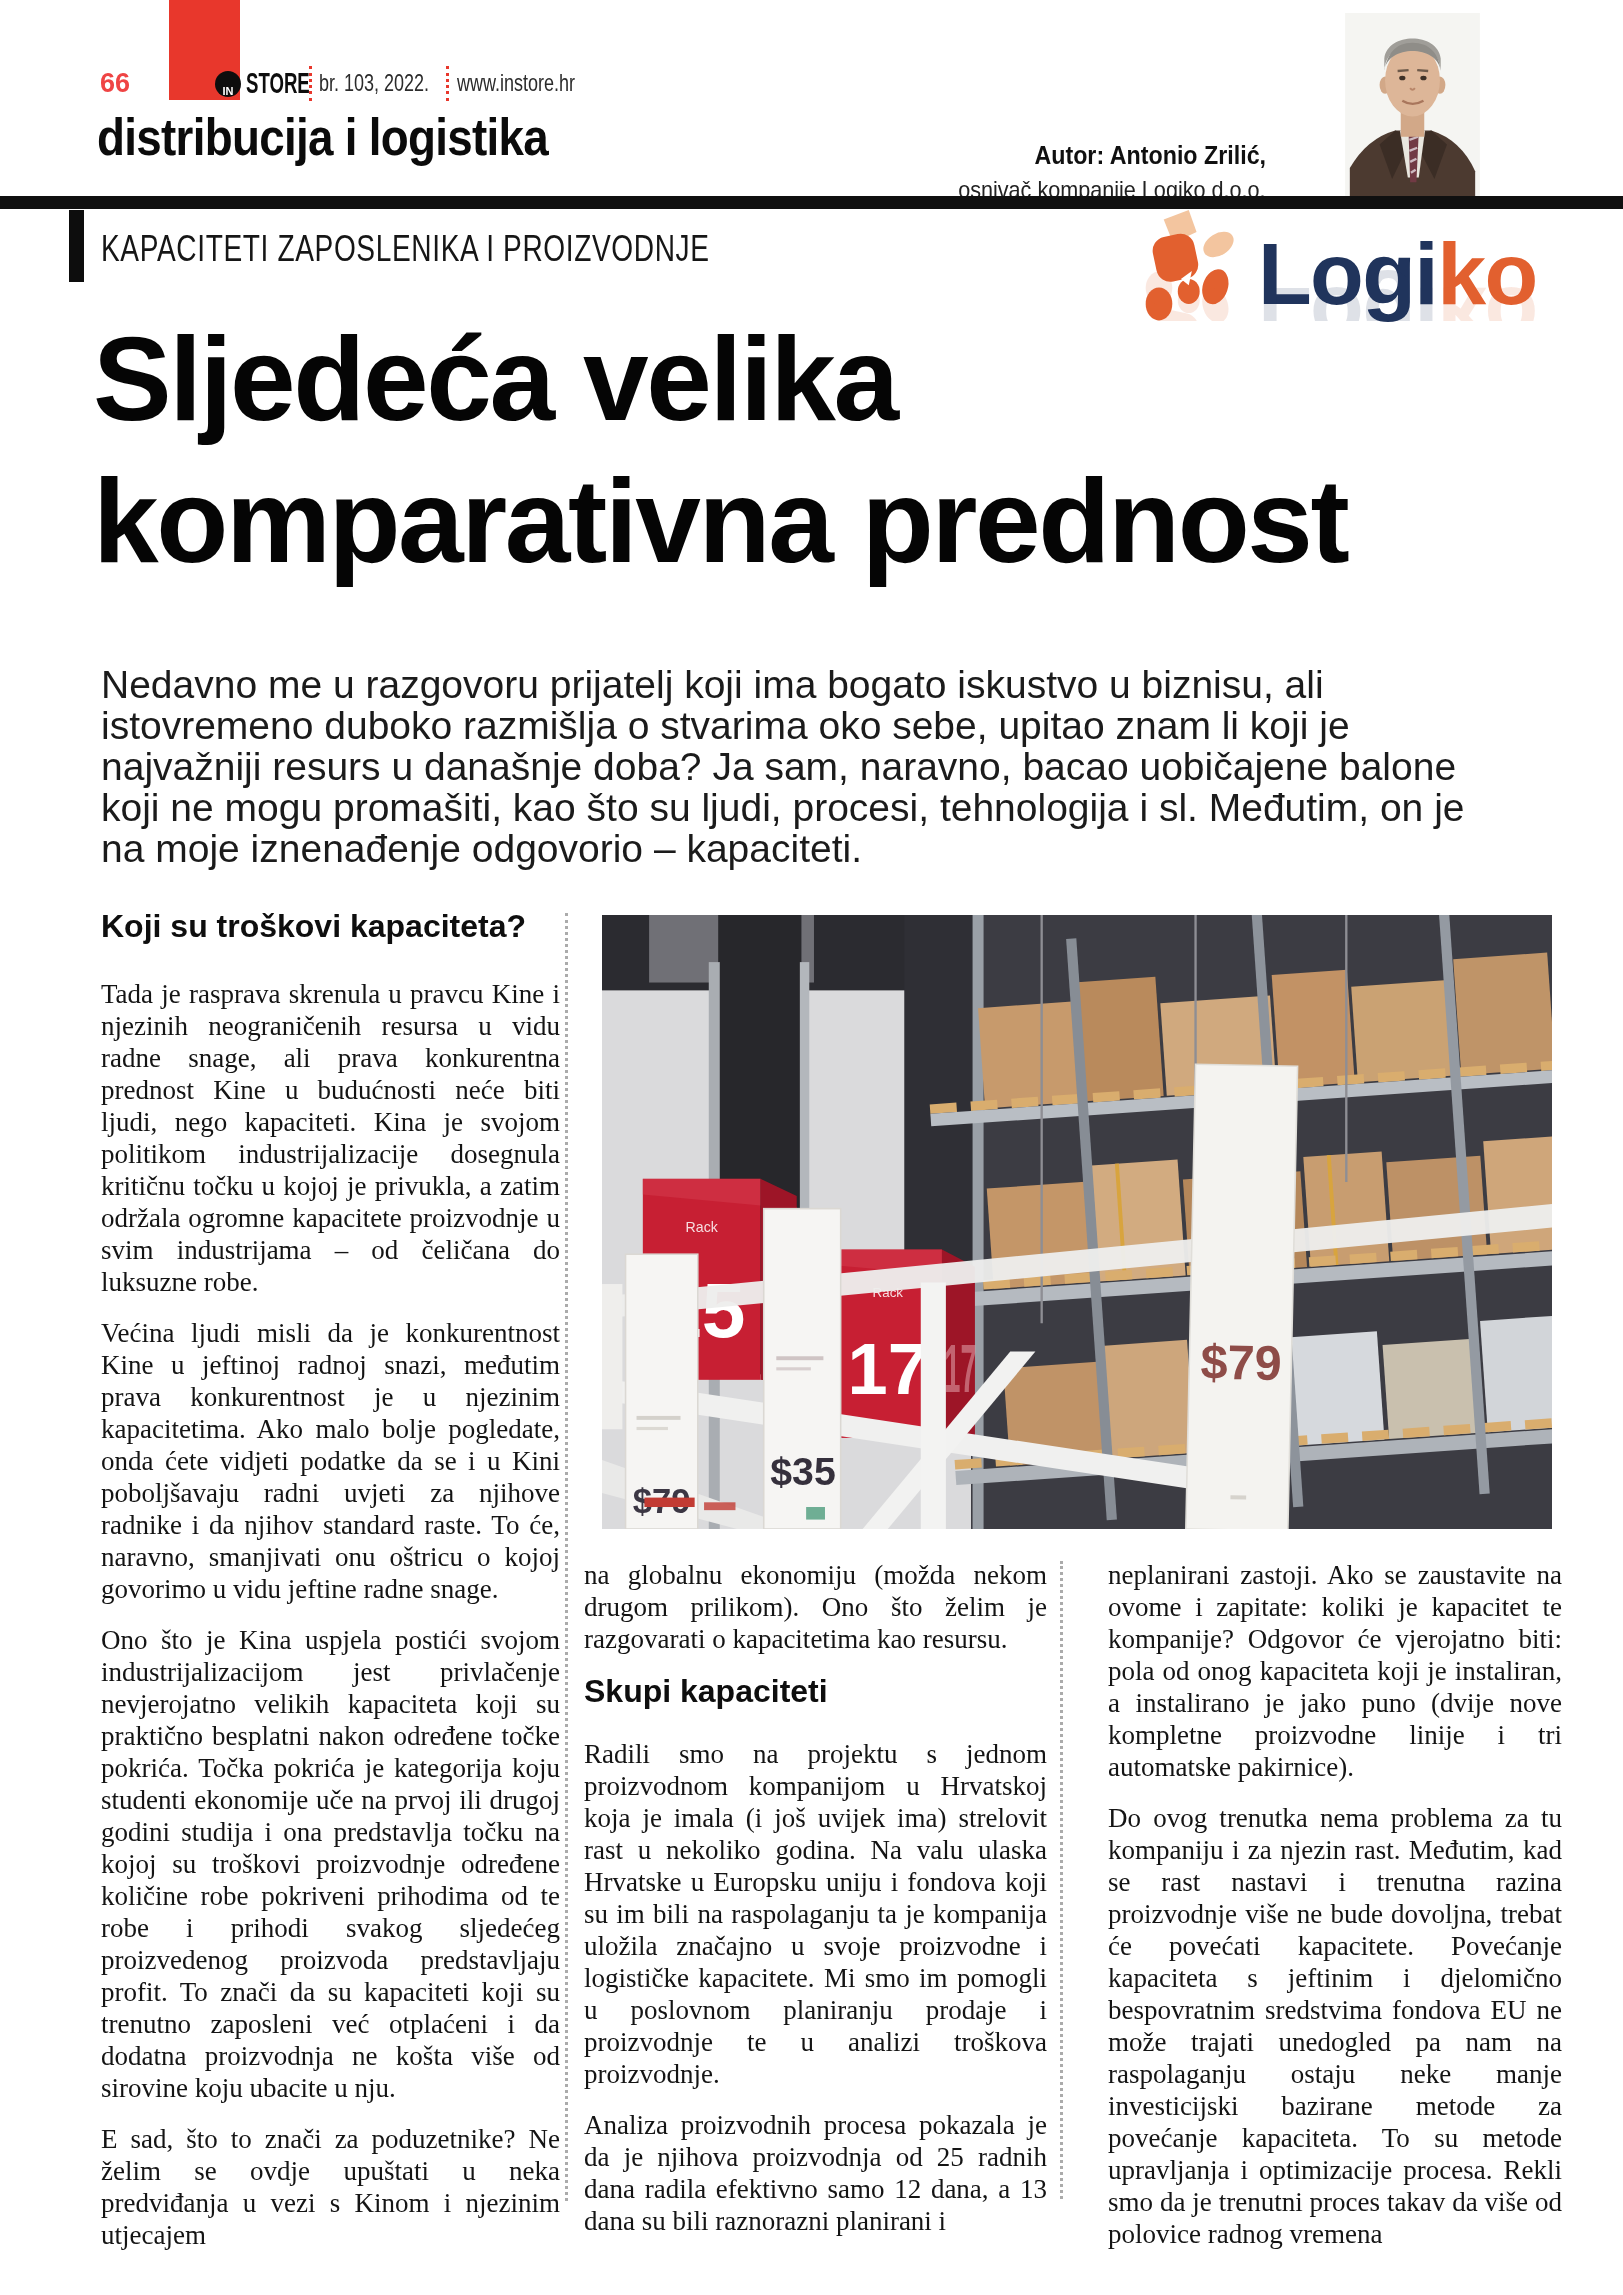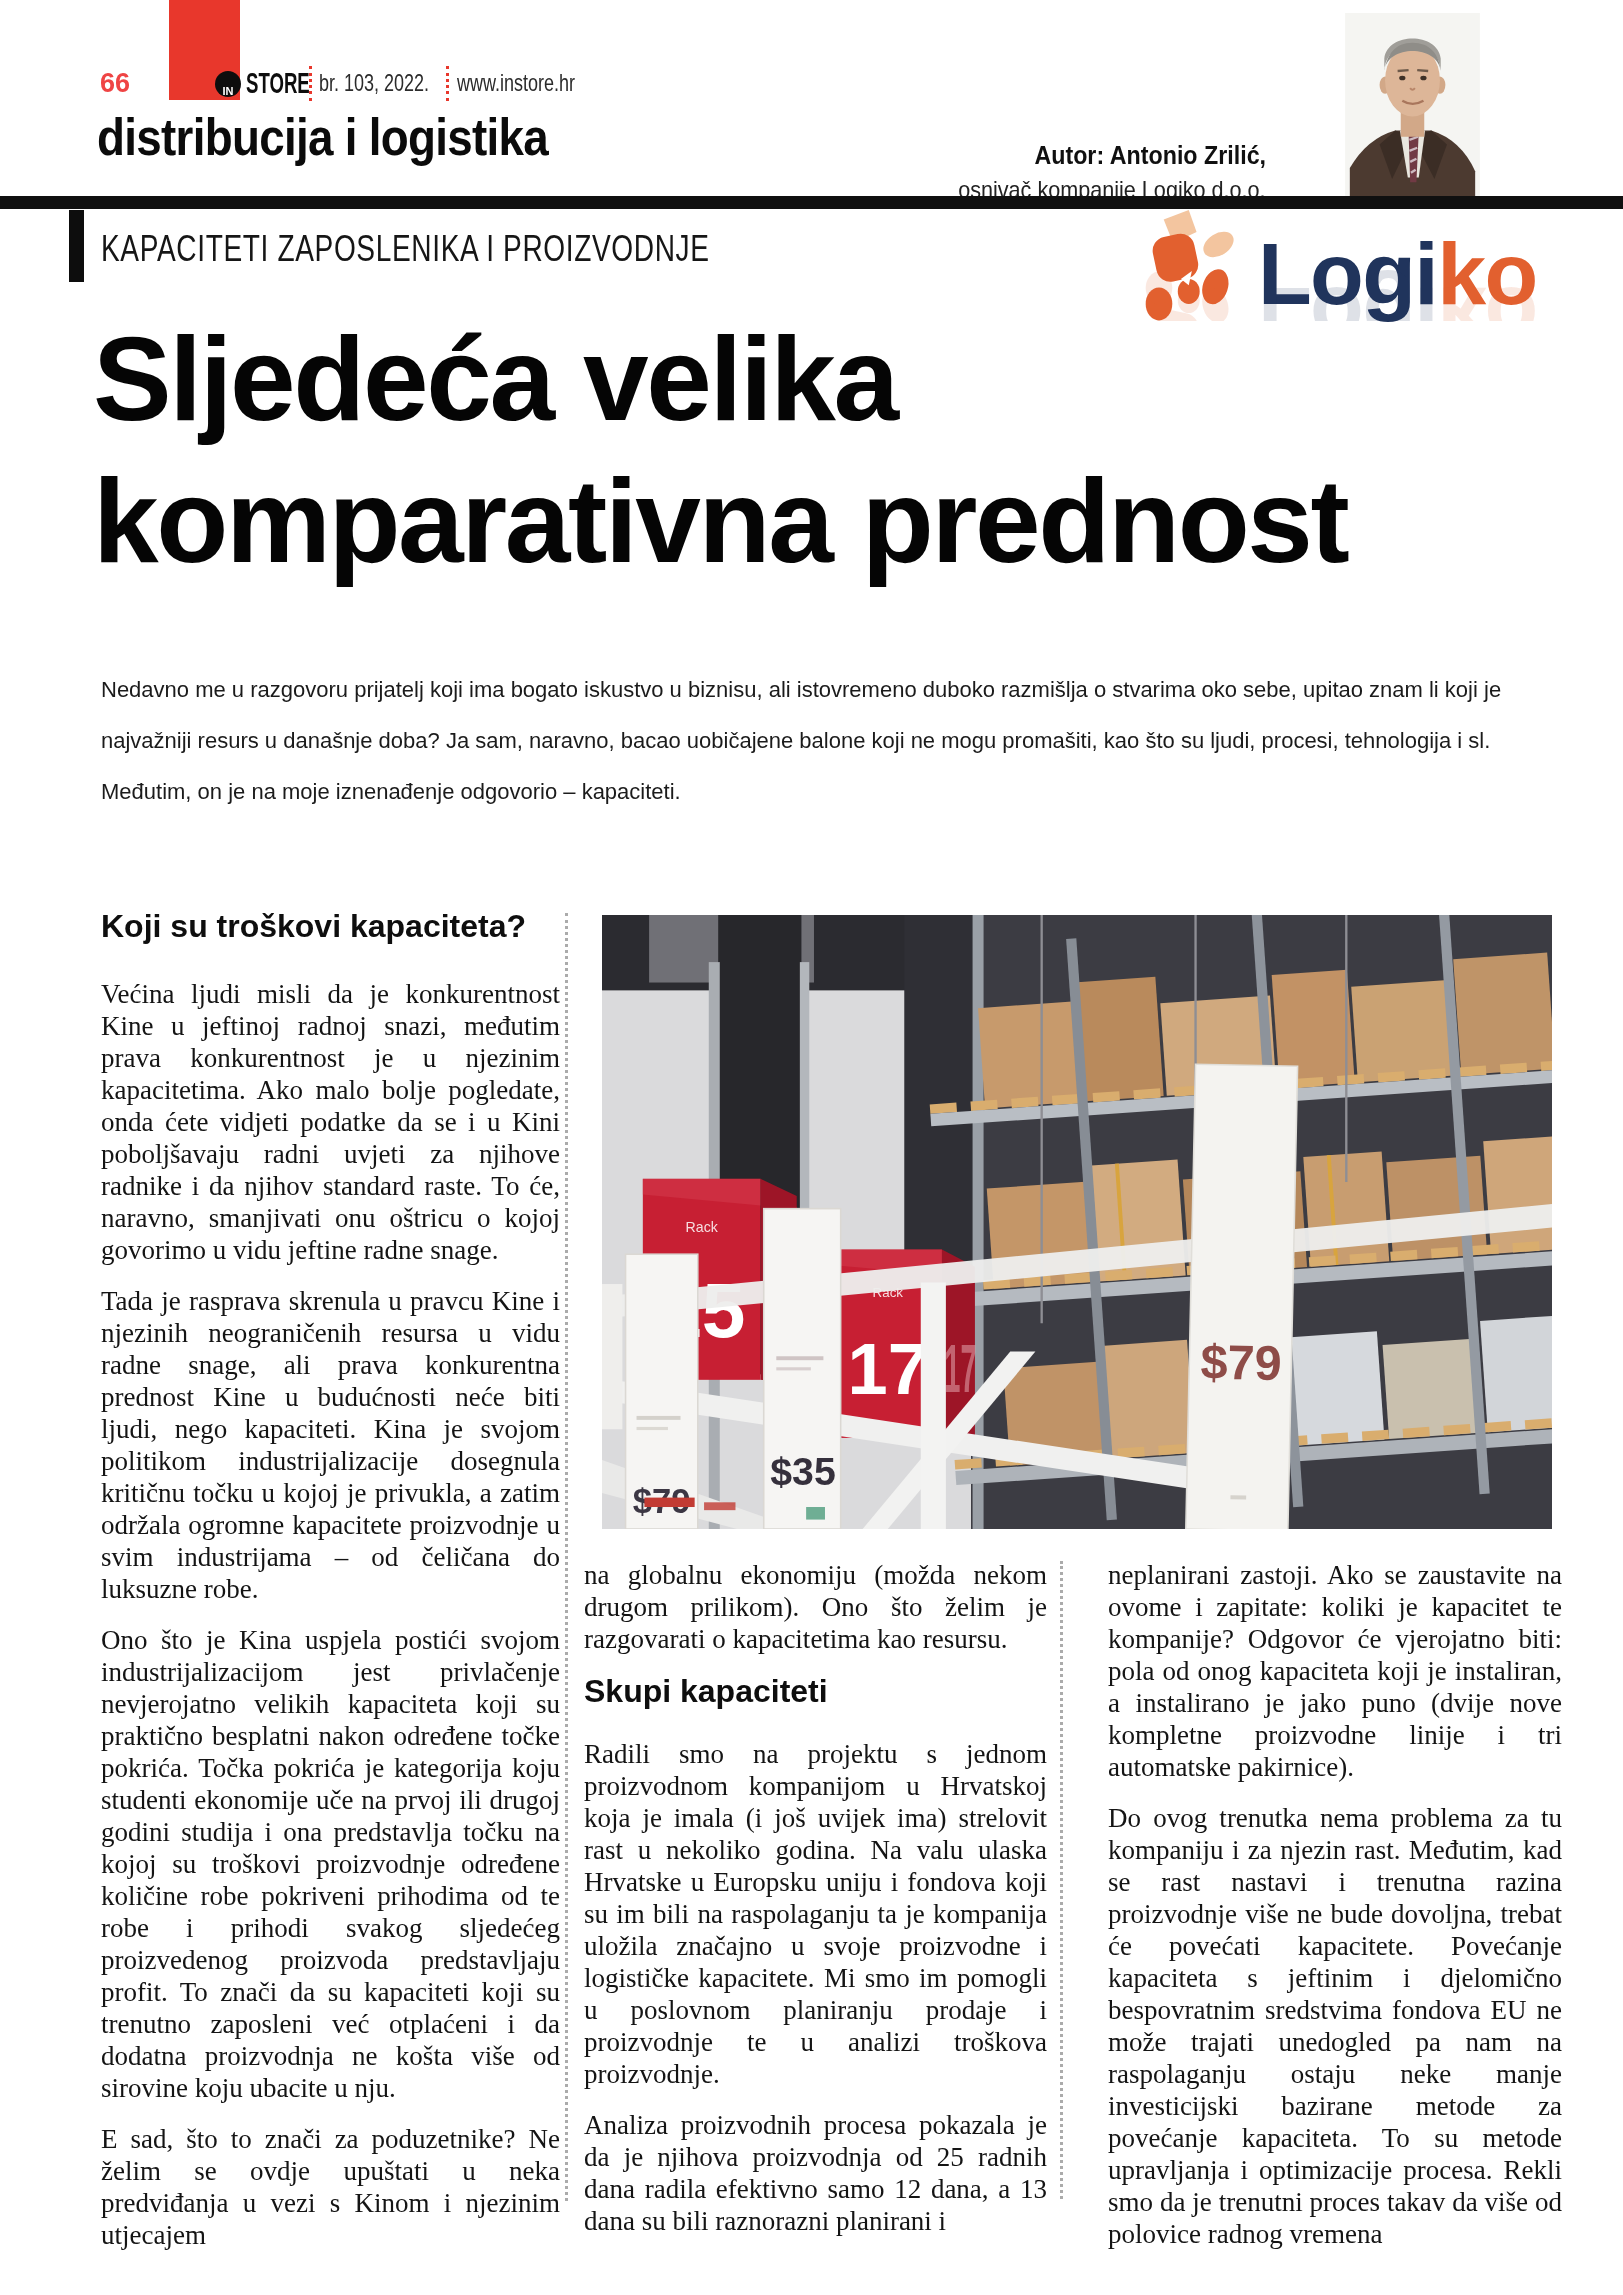"Nedavno me u razgovoru prijatelj" .lead { font-size: 22px -> 39px; line-height: 51px -> 41px }
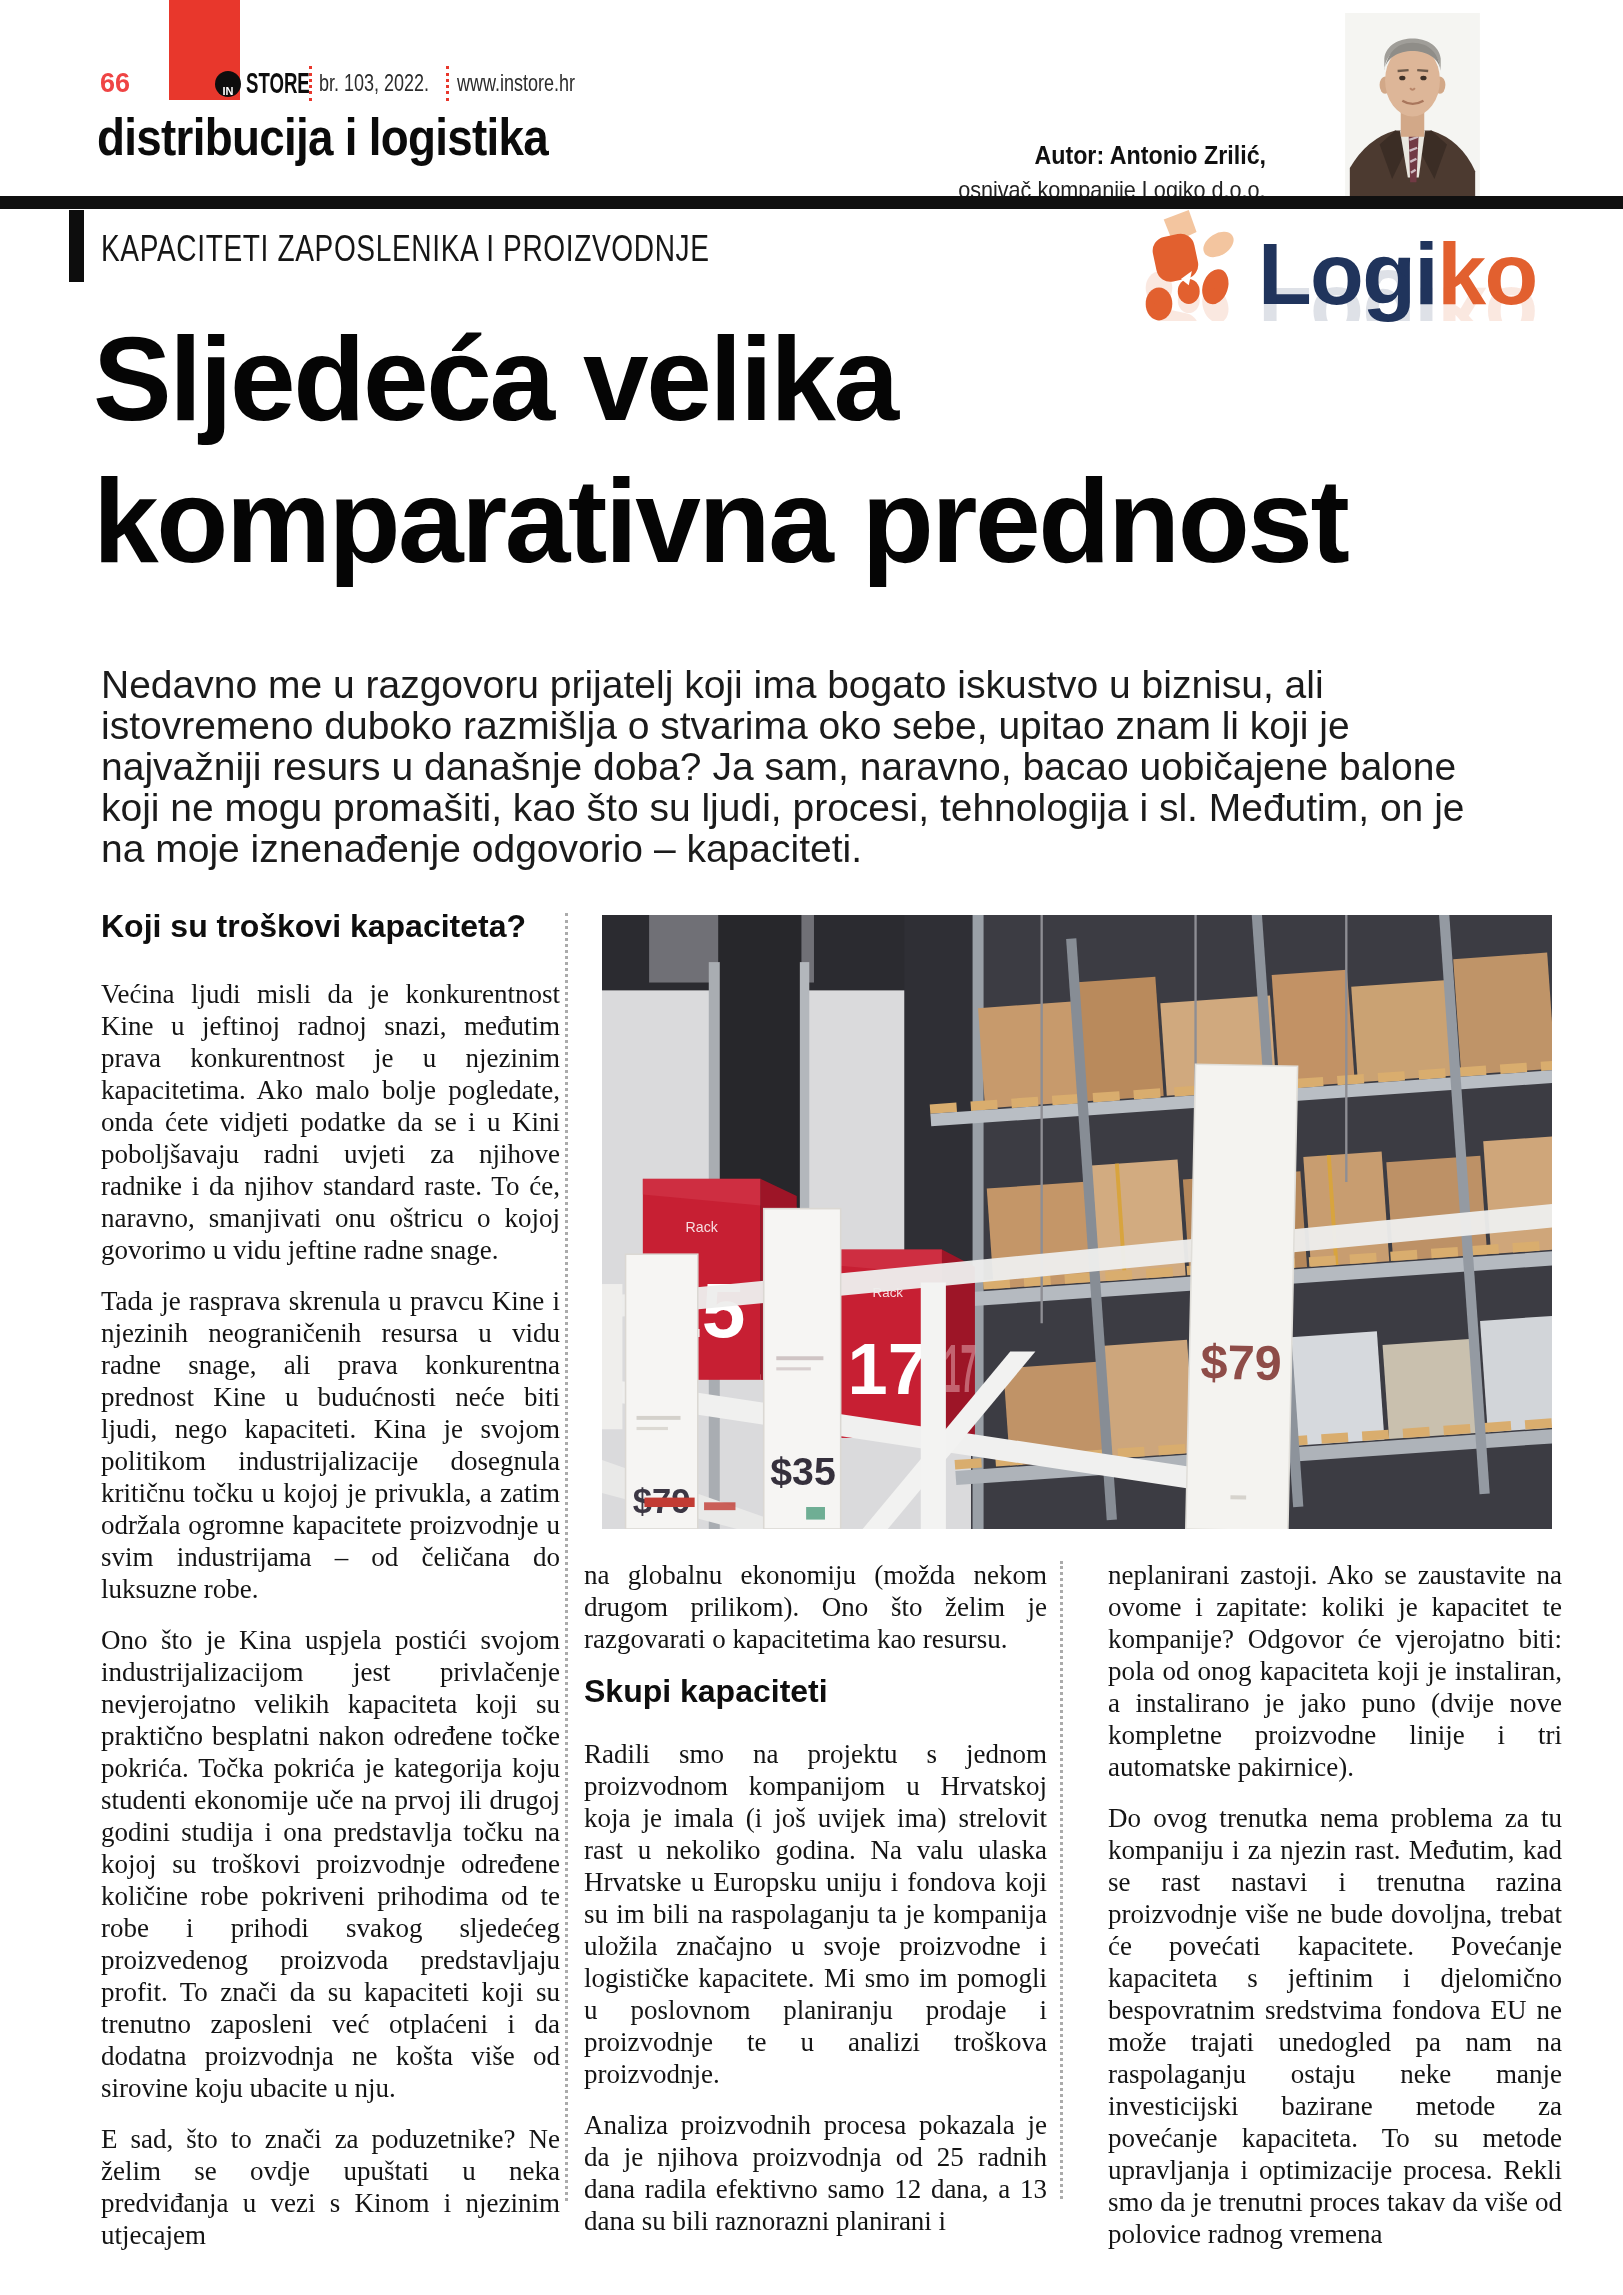"Većina ljudi misli da je" p { order: before "Tada je rasprava skrenula u" -> after "Tada je rasprava skrenula u" }
